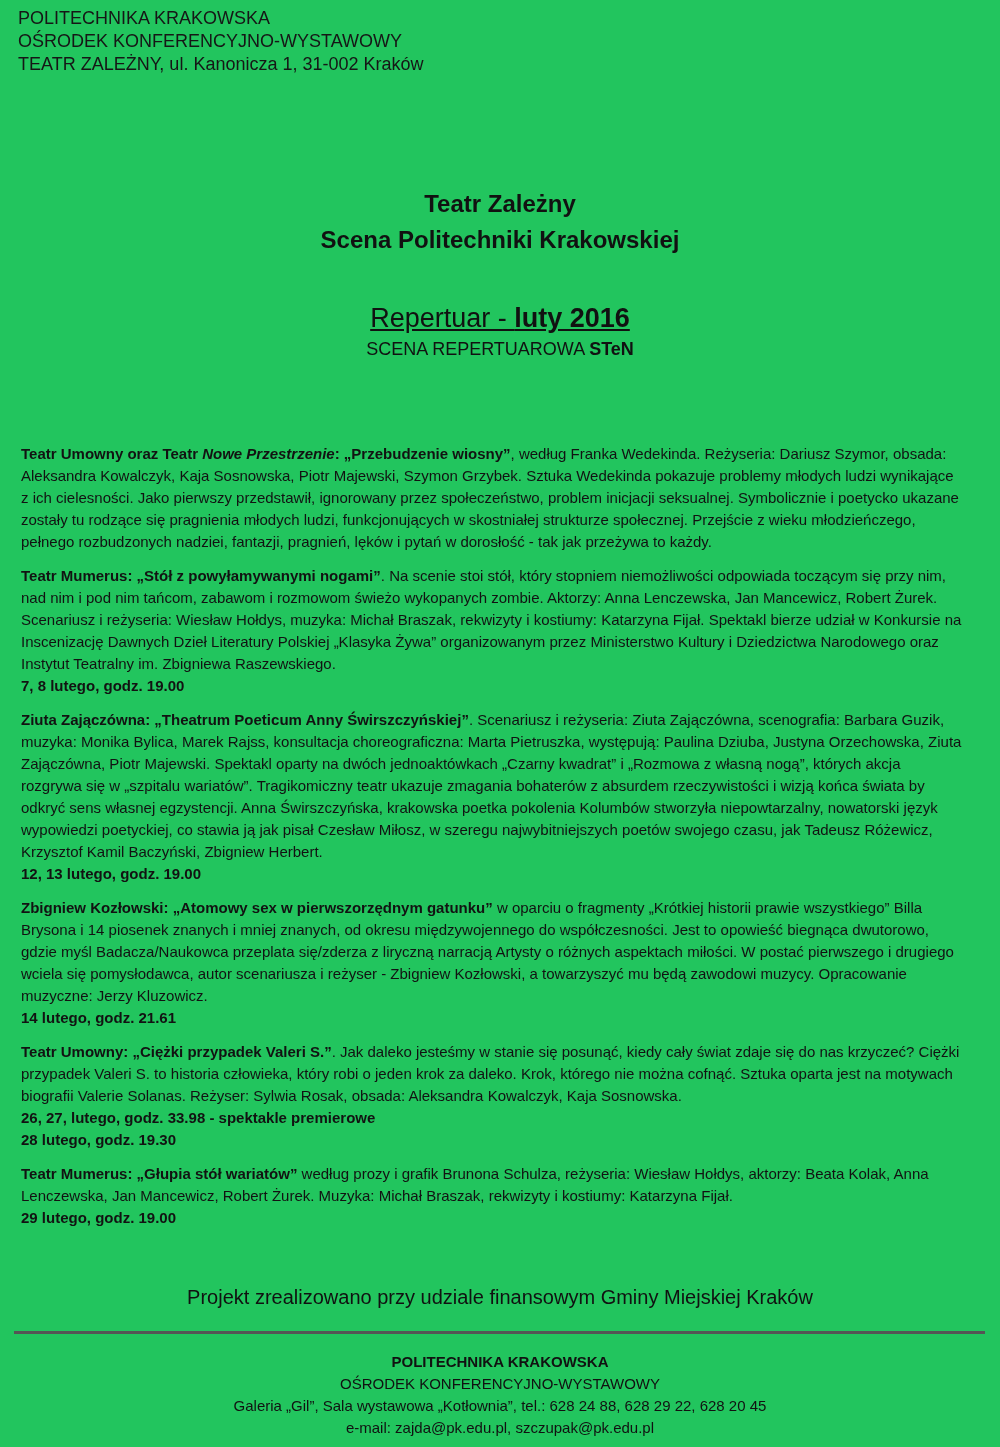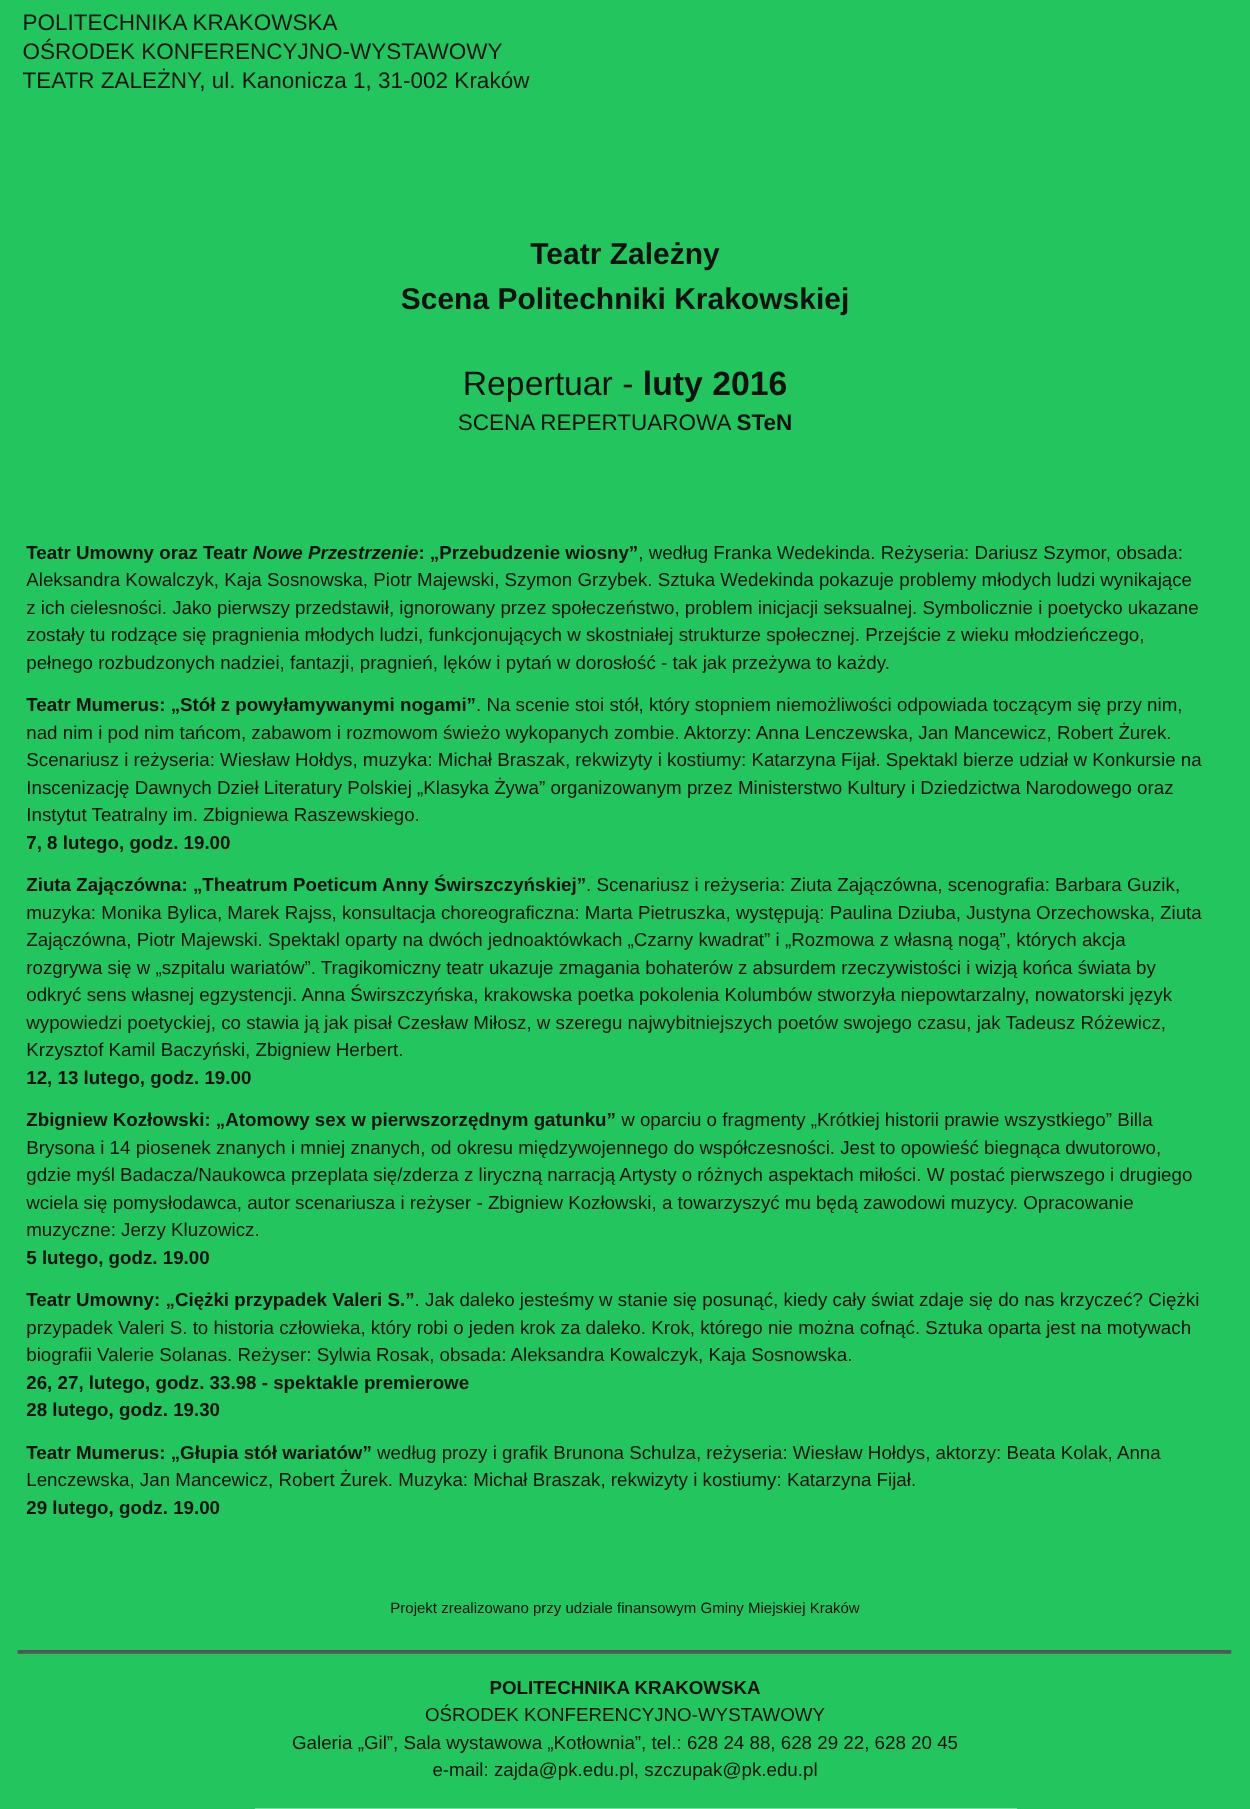"Repertuar - luty 2016" .repertoire-line { margin-top: 30px -> 41px; text-decoration: none -> underline }
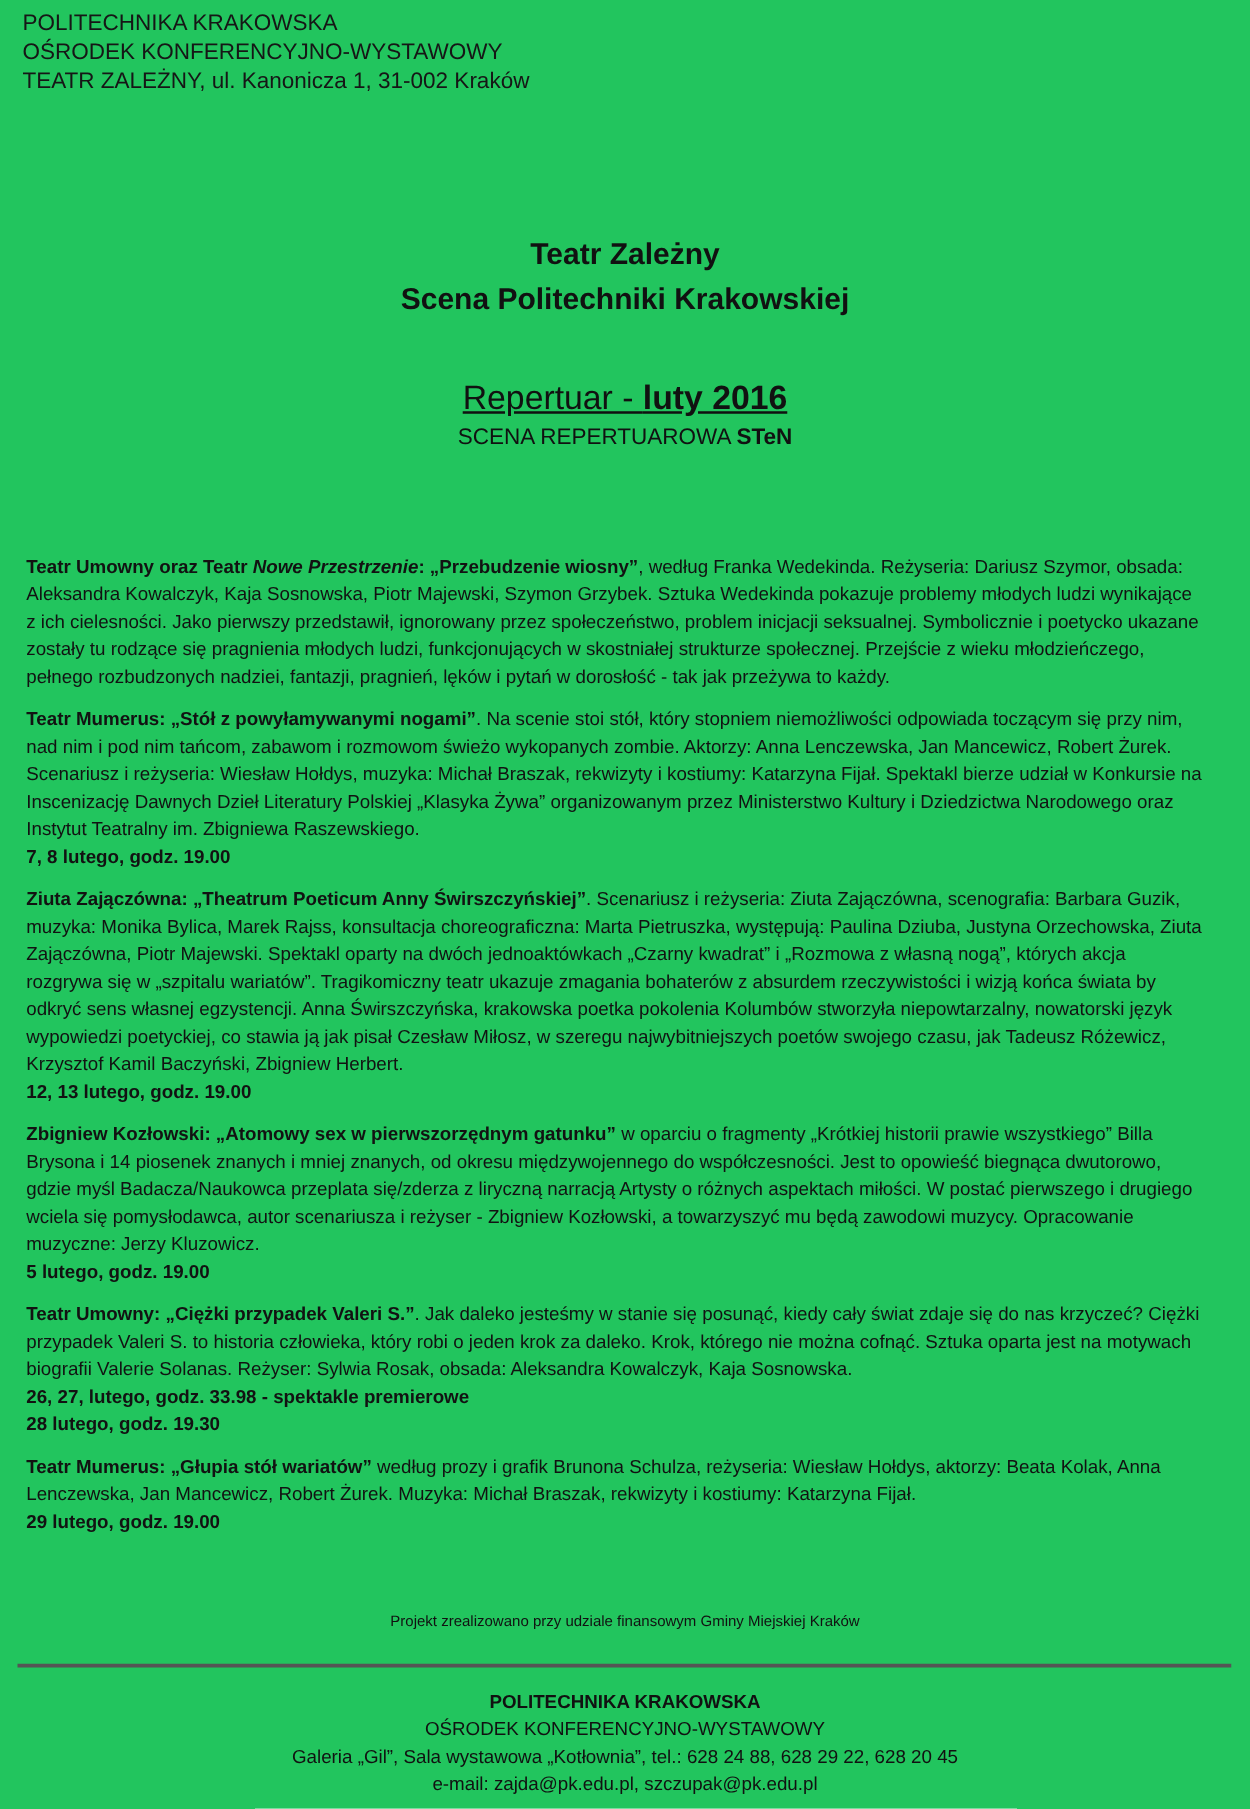"5 lutego, godz. 19.00" div.program-date { text: 5 lutego, godz. 19.00 -> 14 lutego, godz. 21.61 }
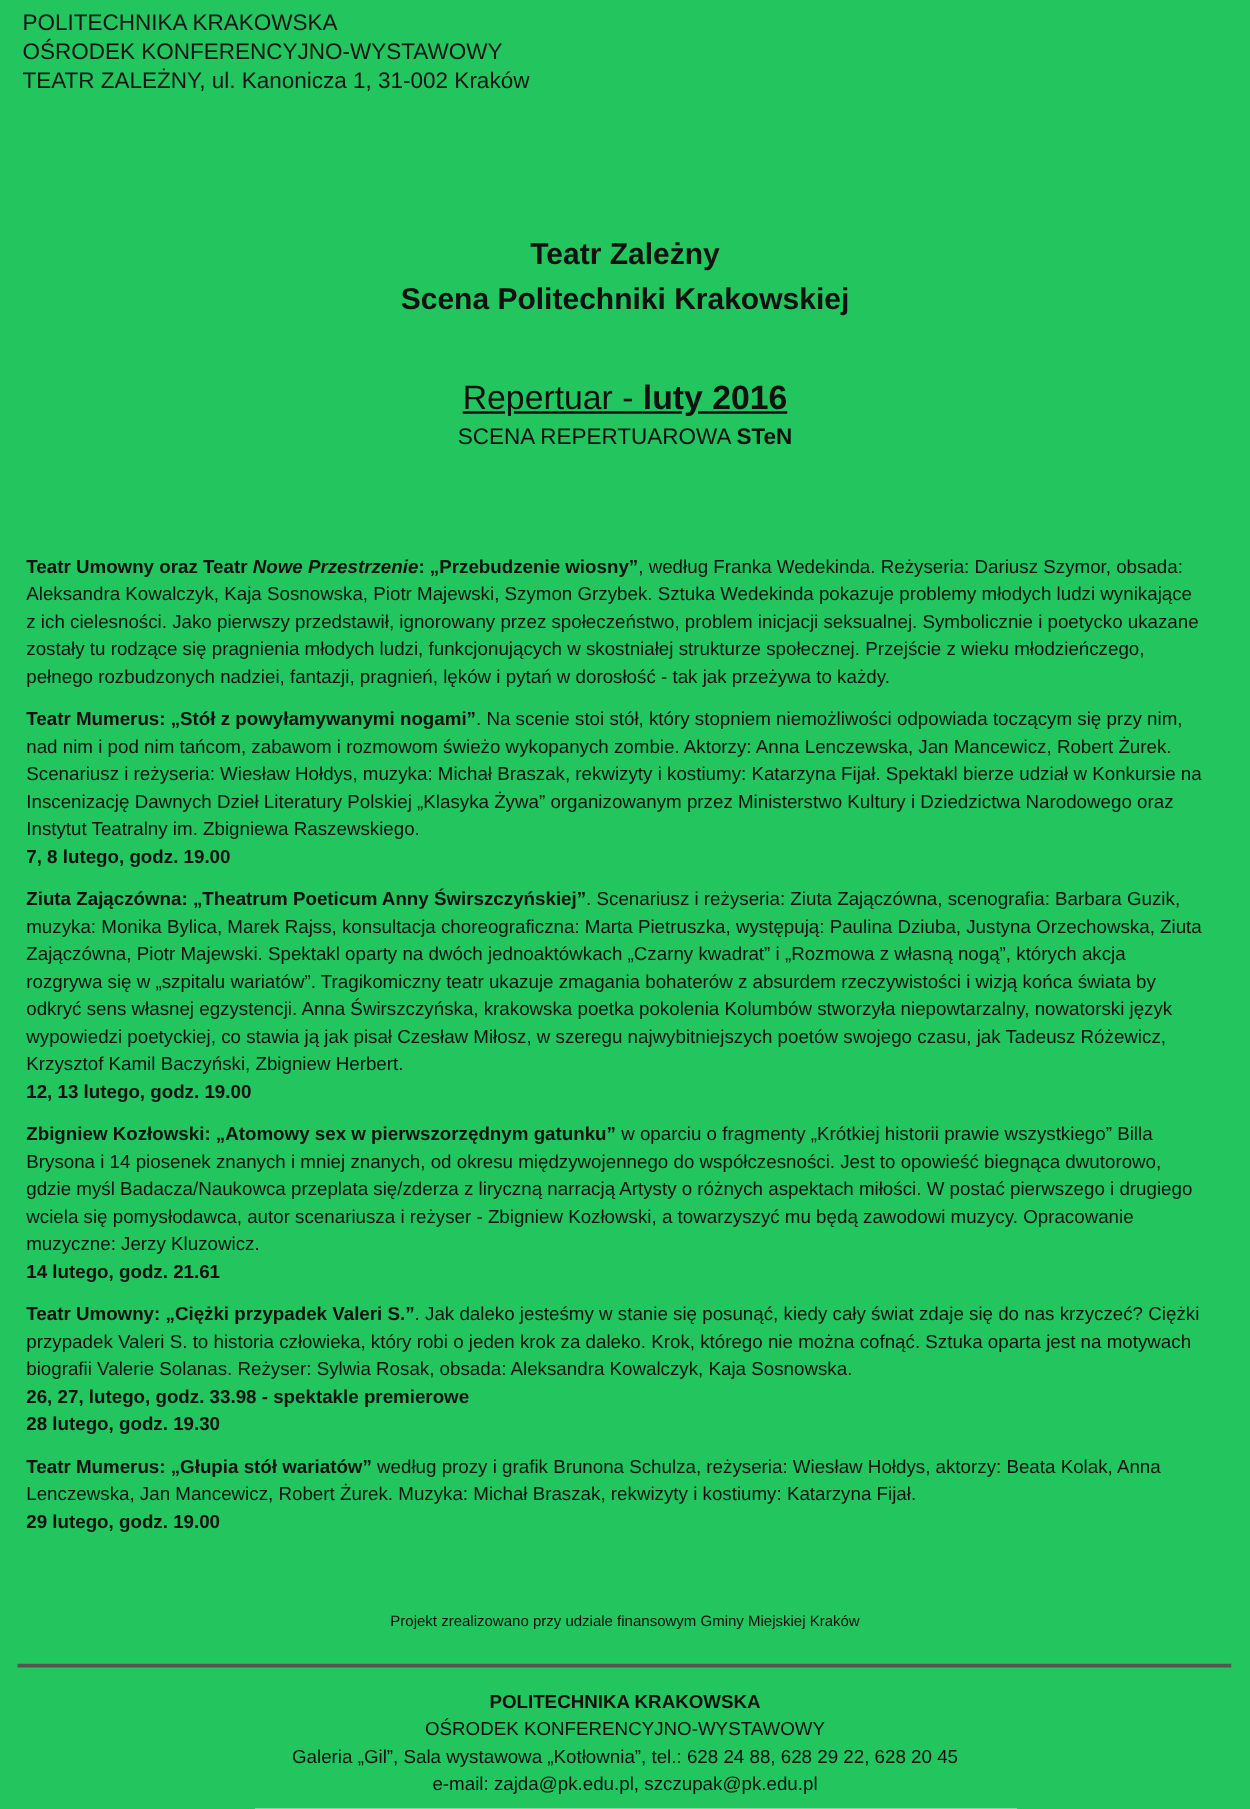"Projekt zrealizowano przy udziale" .funding-note { font-size: 12px -> 20px }
